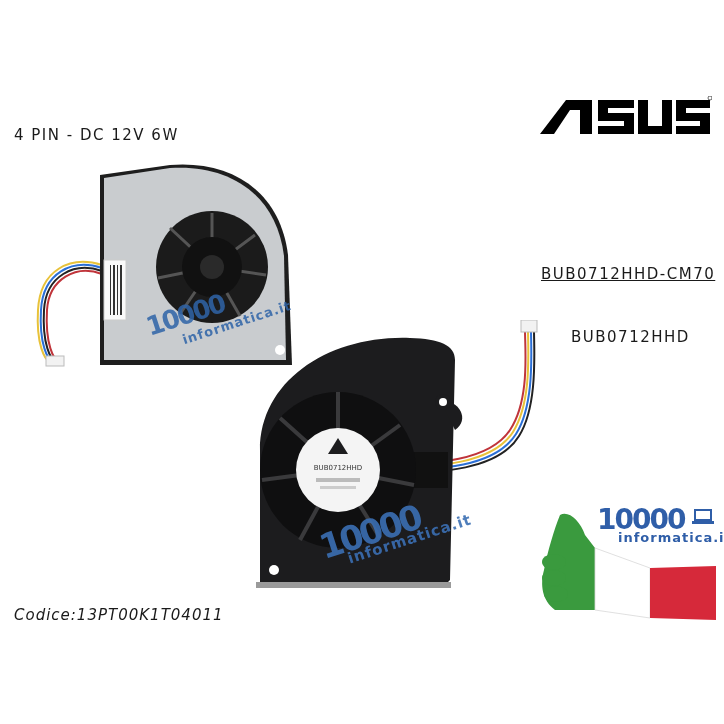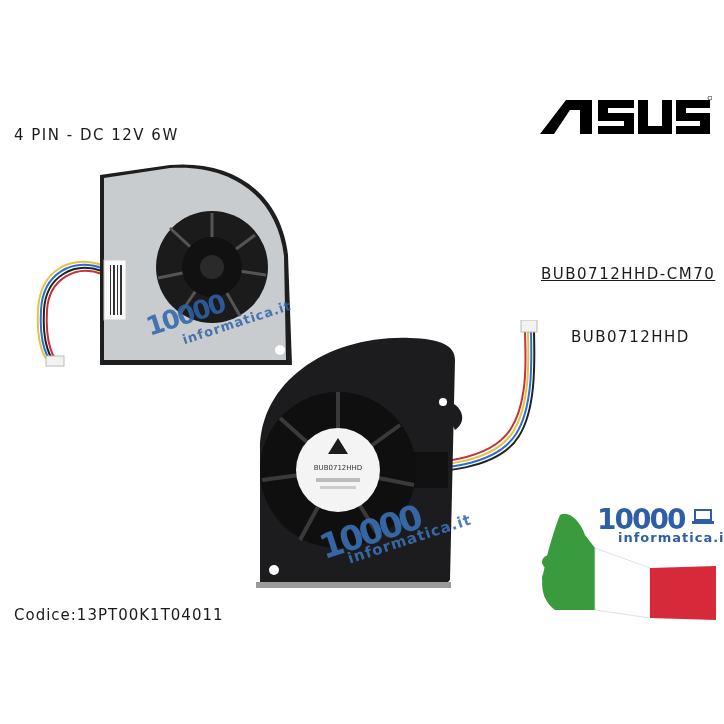"Codice:13PT00K1T04011" #code-label { font-style: none -> italic }
